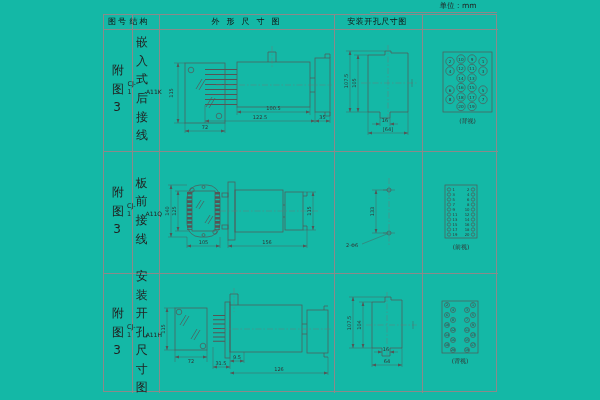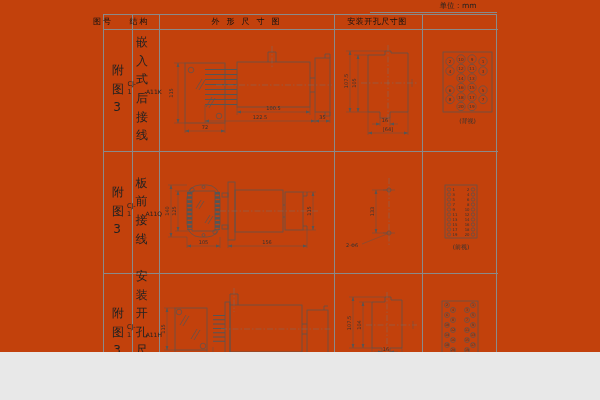"单位：mm" .canvas { background: #c2410c -> #14b8a6; height: 352px -> 400px }
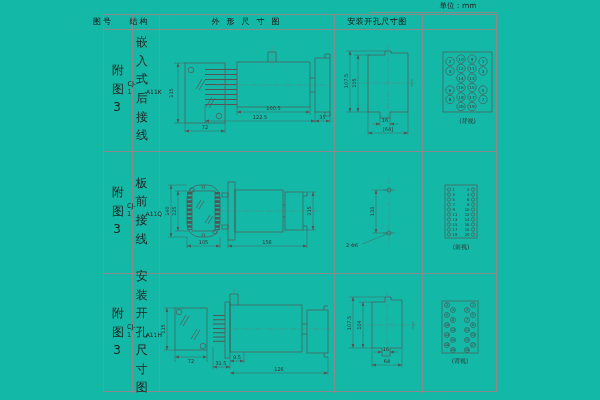"图号" div.hcell { left: 88px -> 103px }
